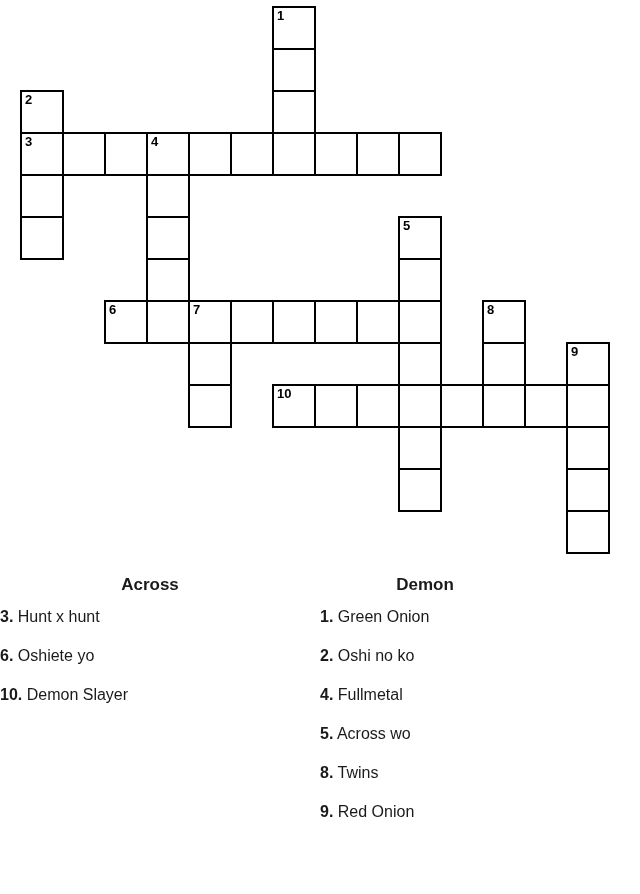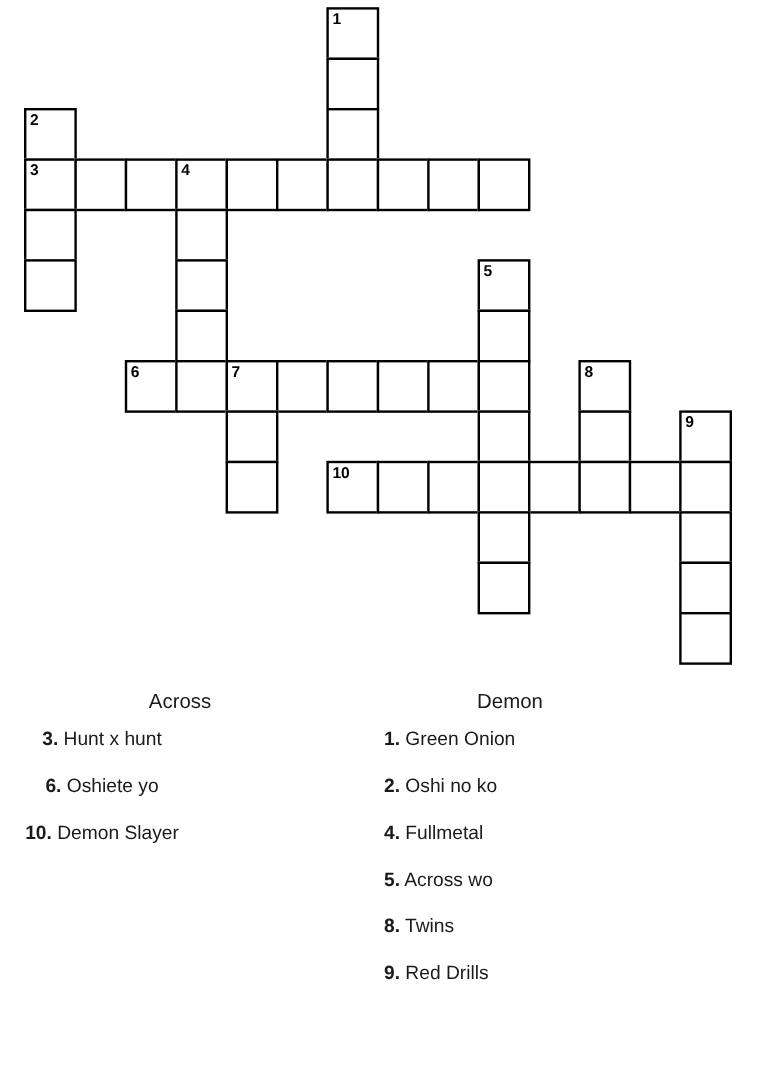"Across" .col-head { font-weight: normal -> bold }
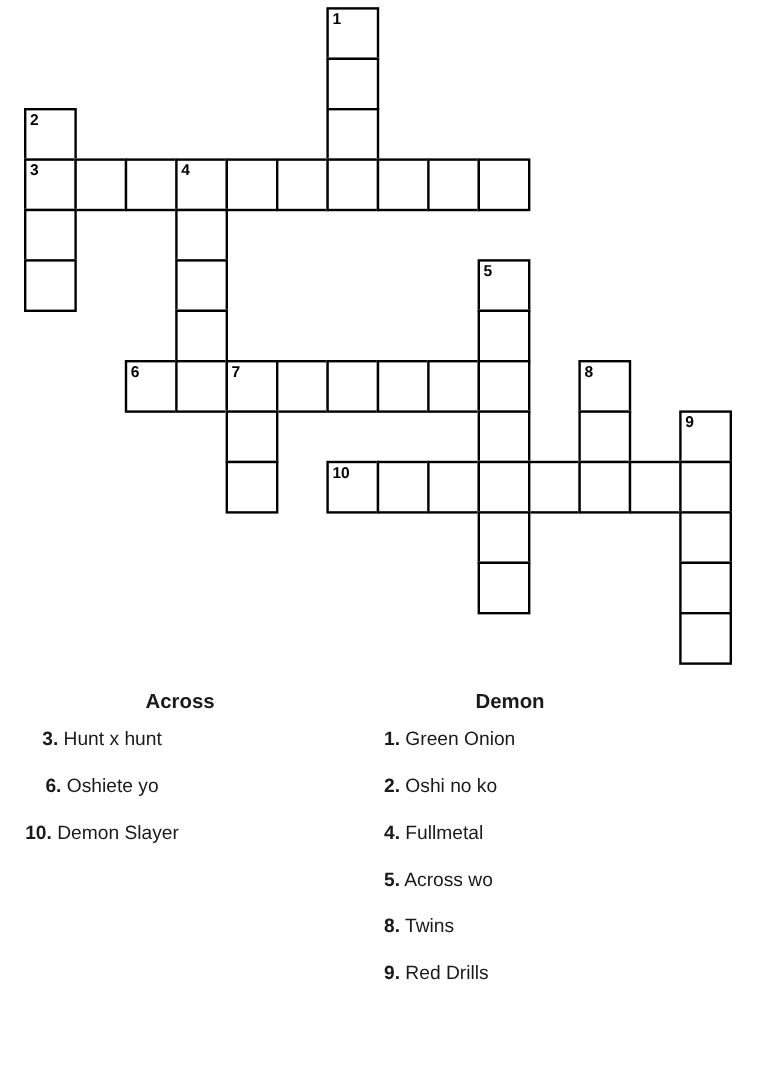"3. Hunt x hunt" .across-list .clue { text-align: center -> left }
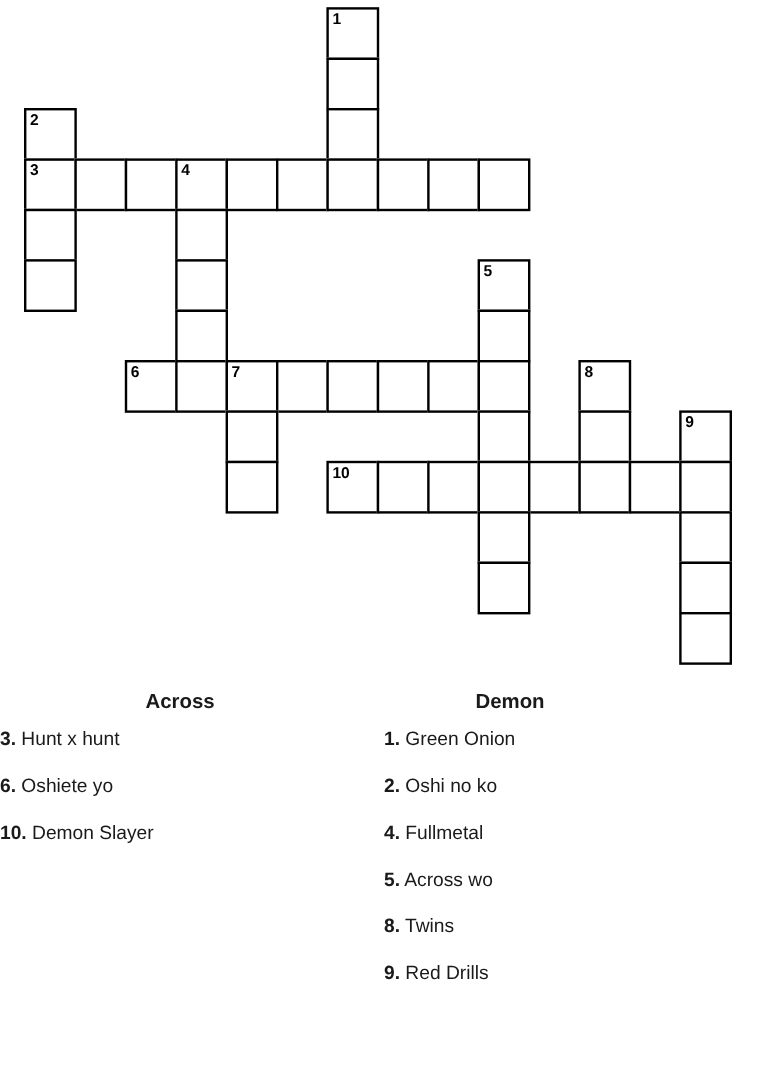"Red Drills" span.ctext { text: Drills -> Onion }
